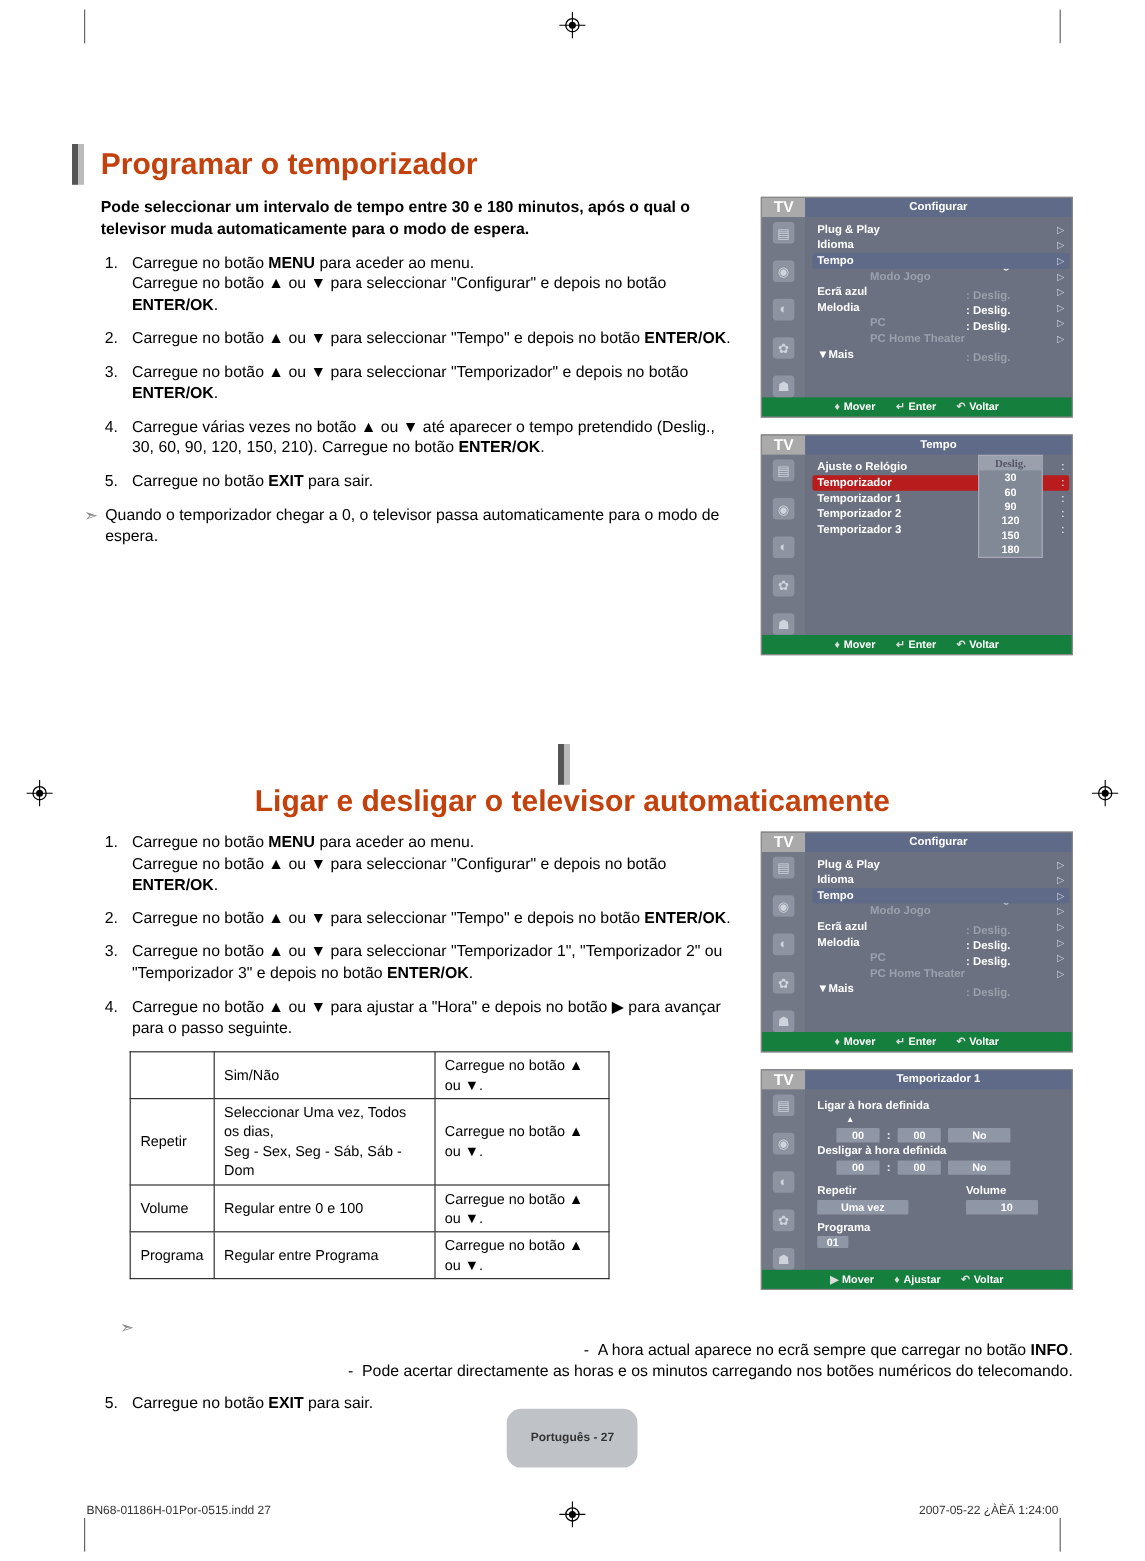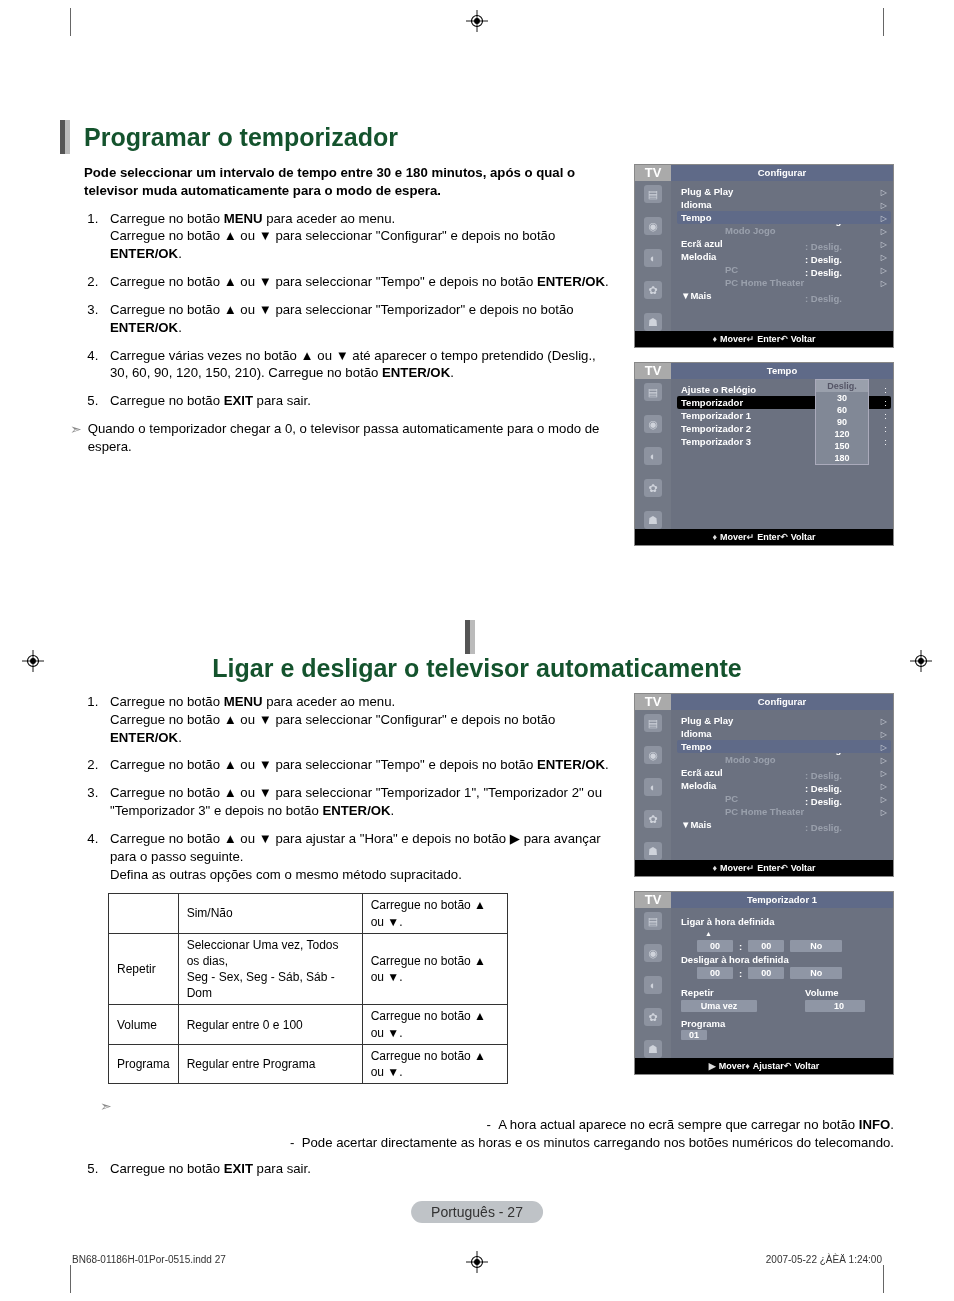"Programar o temporizador" .section-title h2 { color: #14532d -> #c2410c }
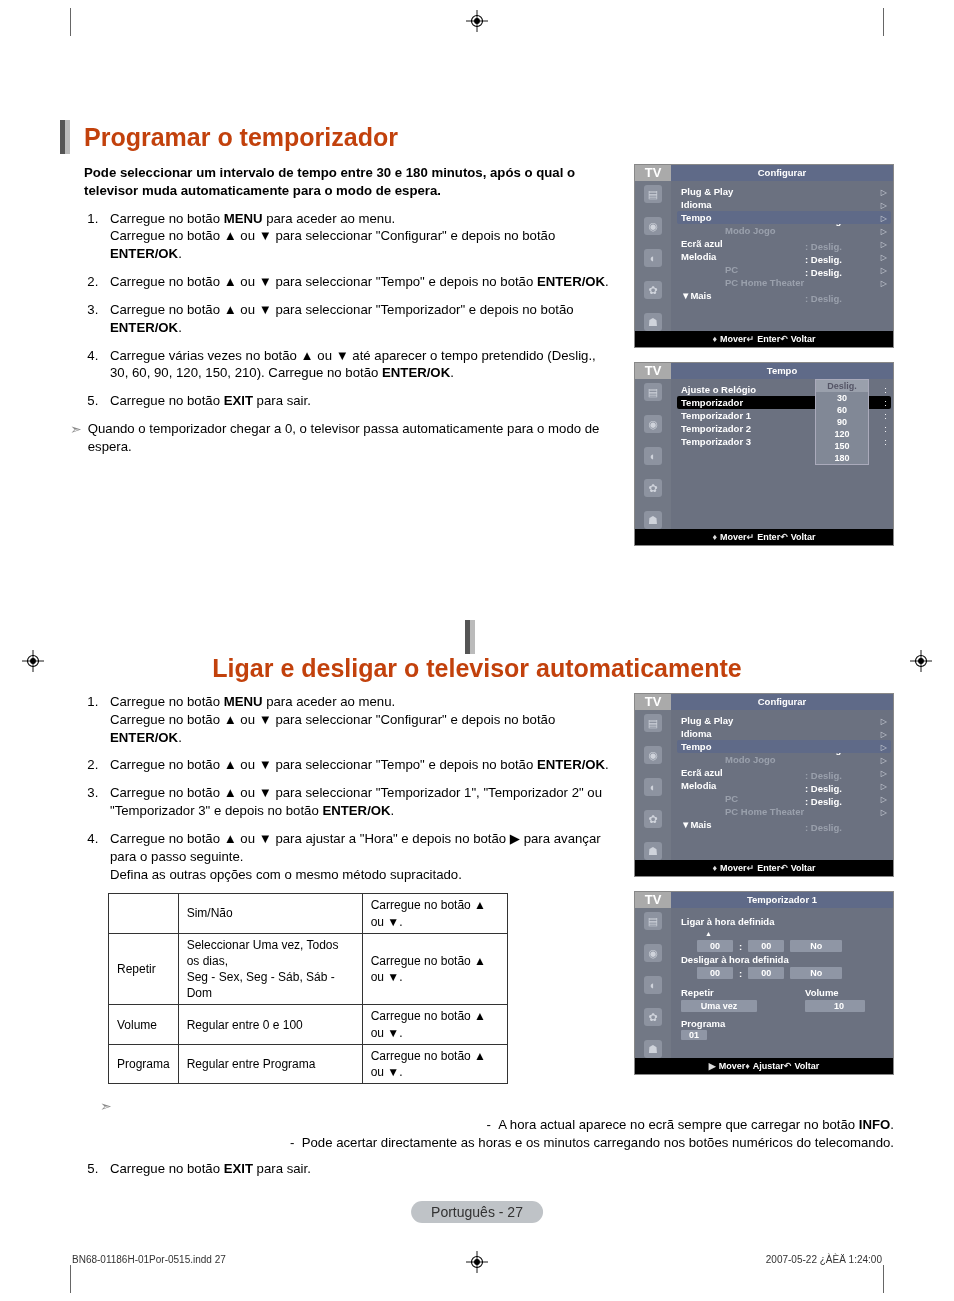"♦ Mover" .osd-footer { background: #000000 -> #15803d; gap: 0 -> 17px }
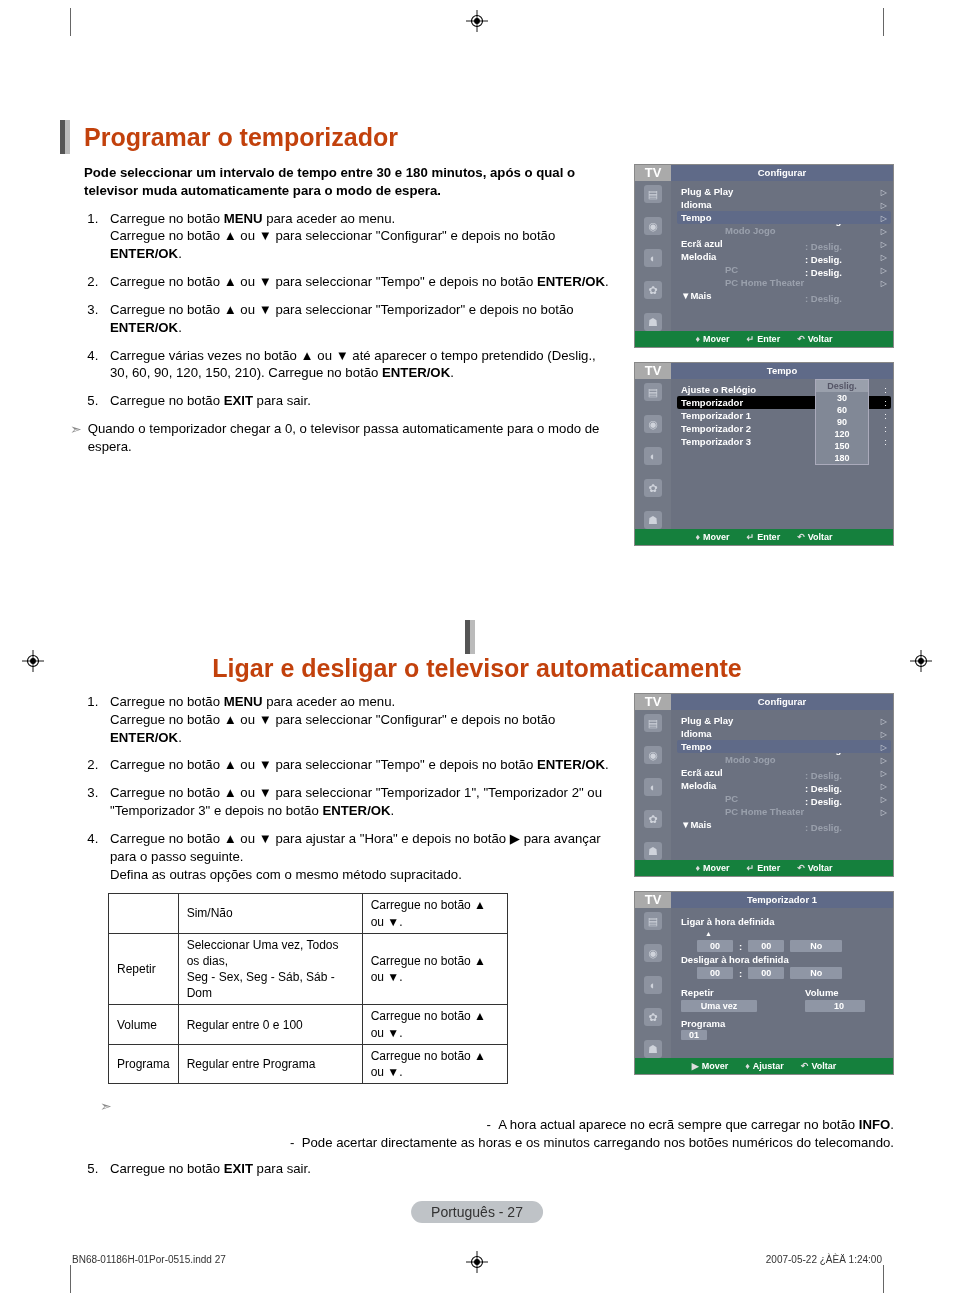"Deslig." .dropdown .dh { font-family: none -> Liberation Serif, serif }
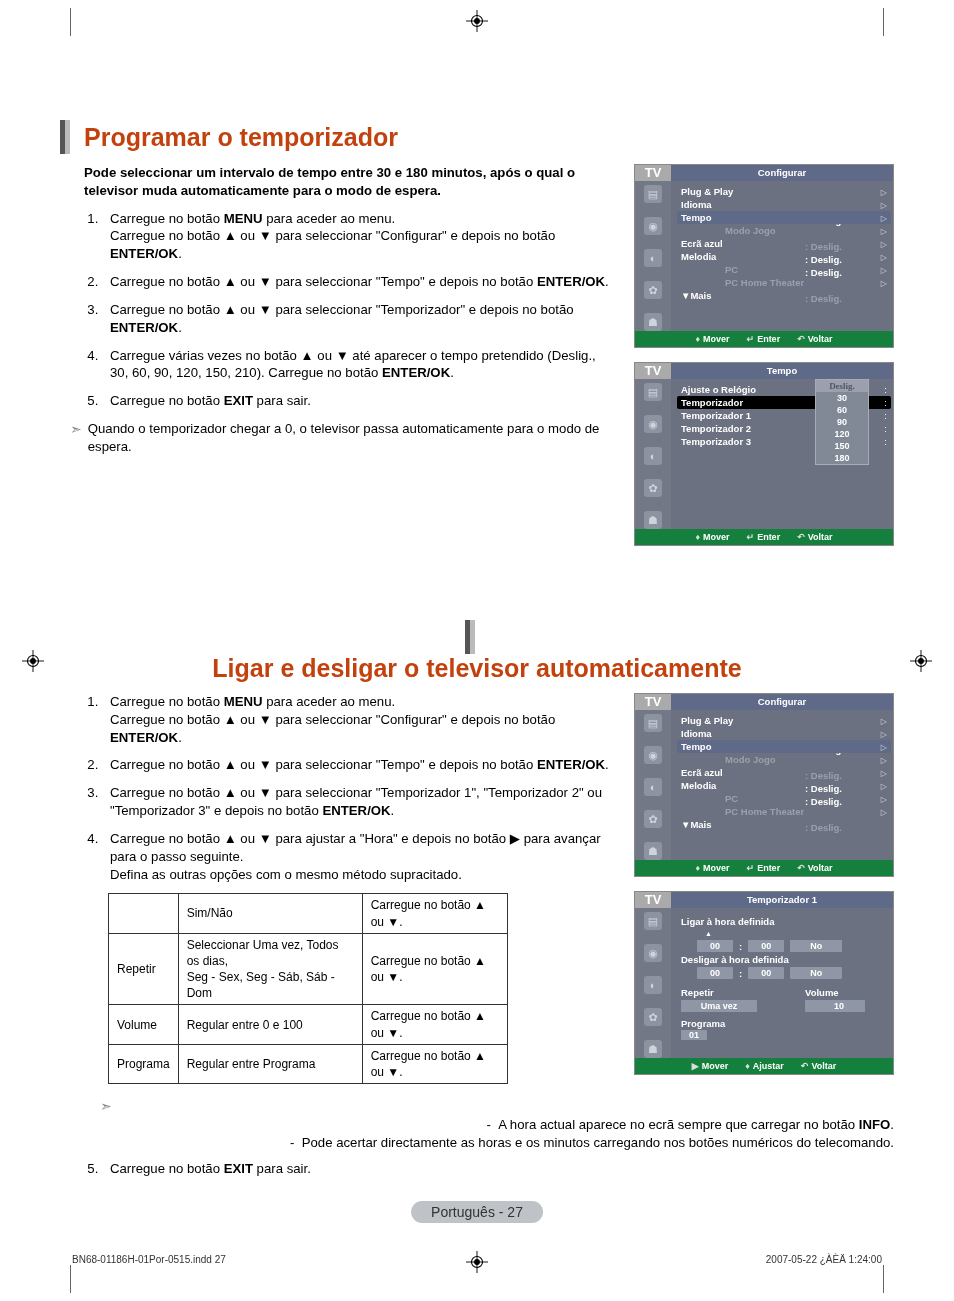"Temporizador" .osd-row.highlight-b { background: #000000 -> #b91c1c }
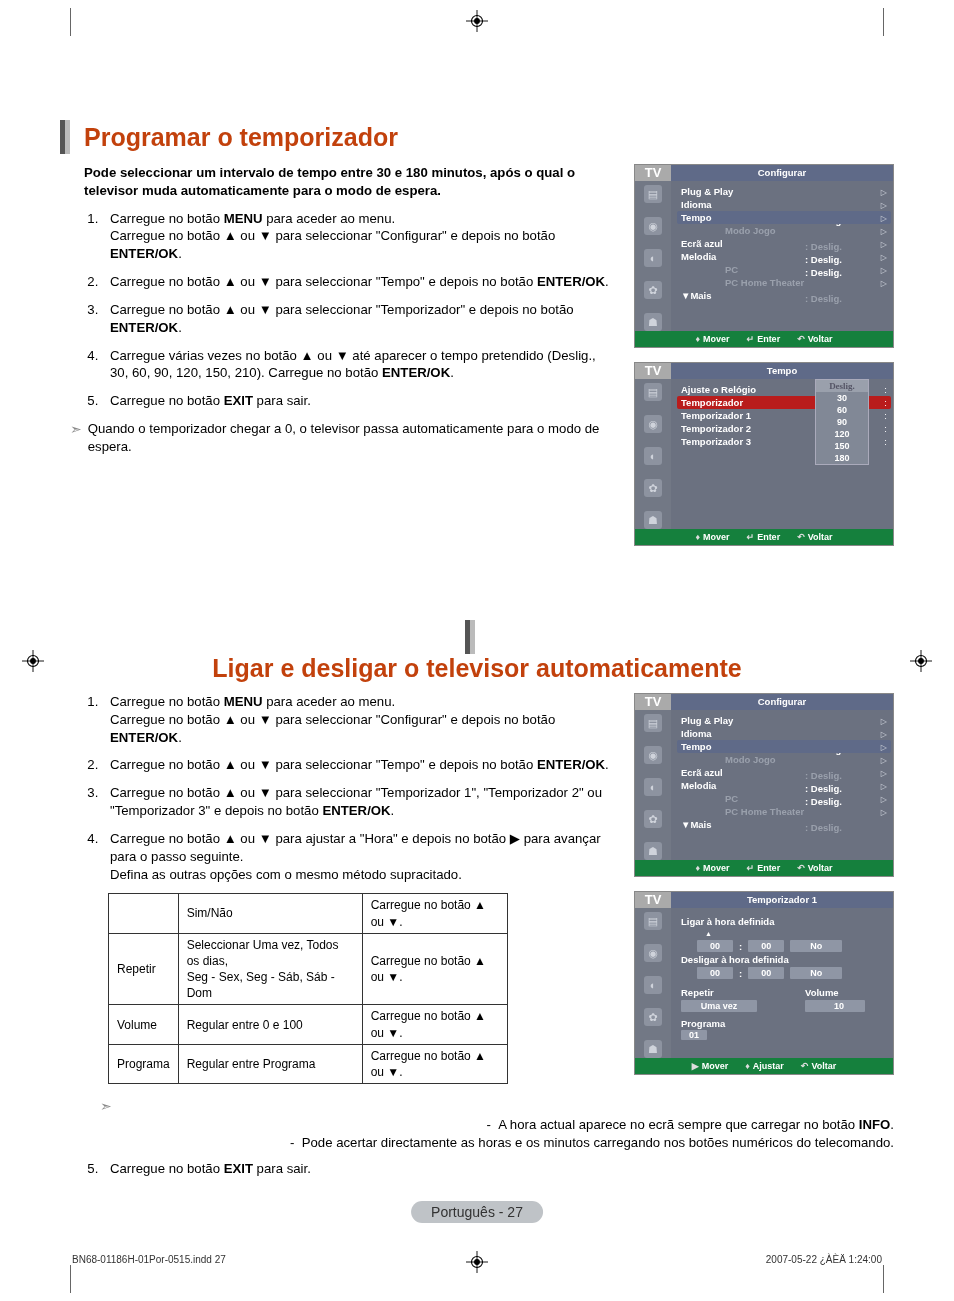"Defina as outras opções com" span.sub { html: <span>Defina as outras opções com o mesmo método supracitado.</span> -> none }
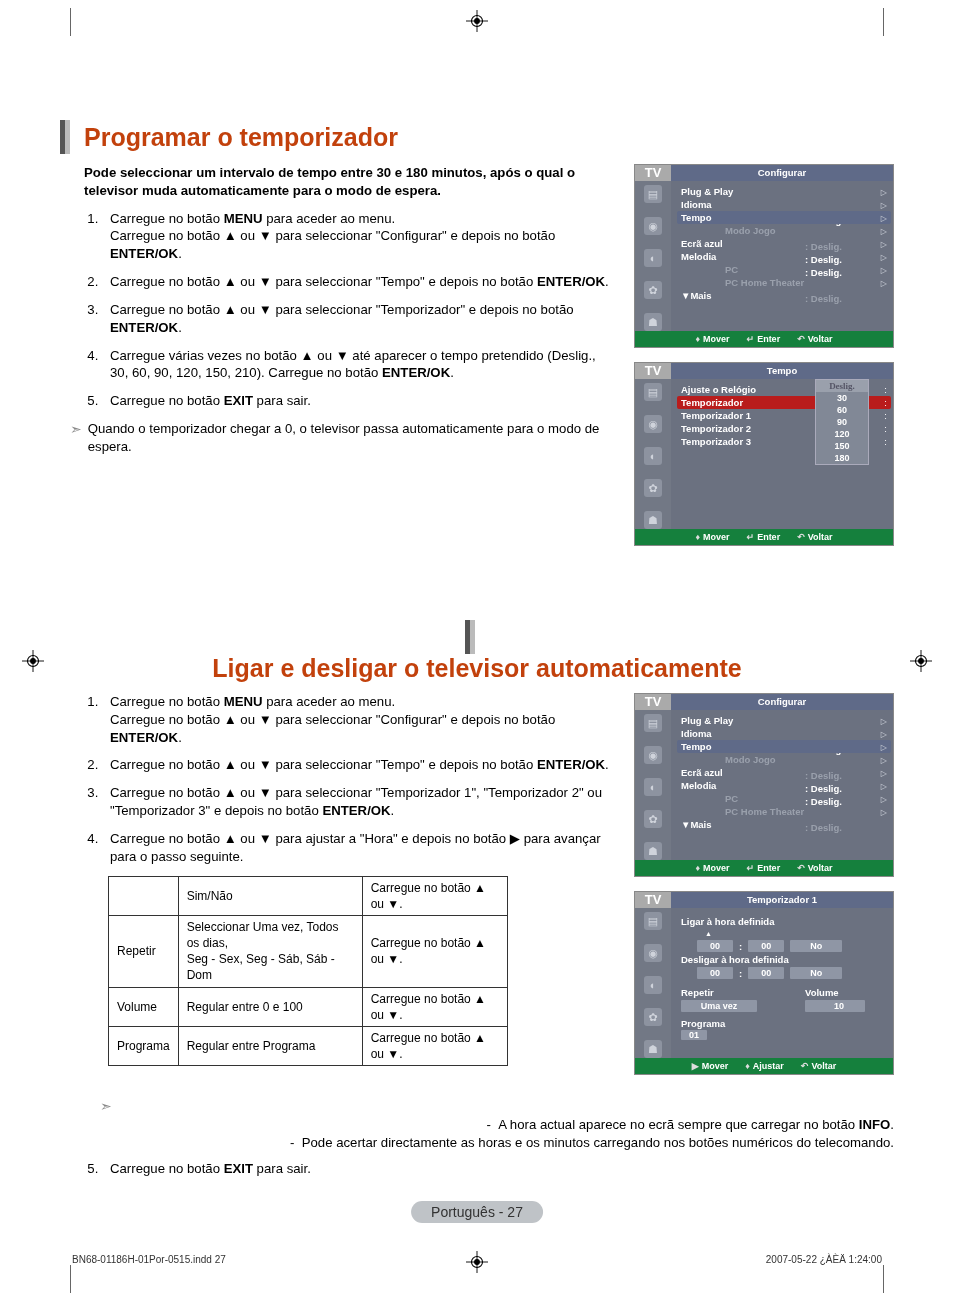"Português - 27" .page-num { font-size: 14px -> 10px; font-weight: normal -> bold; padding: 3px 20px -> 19px 20px }
